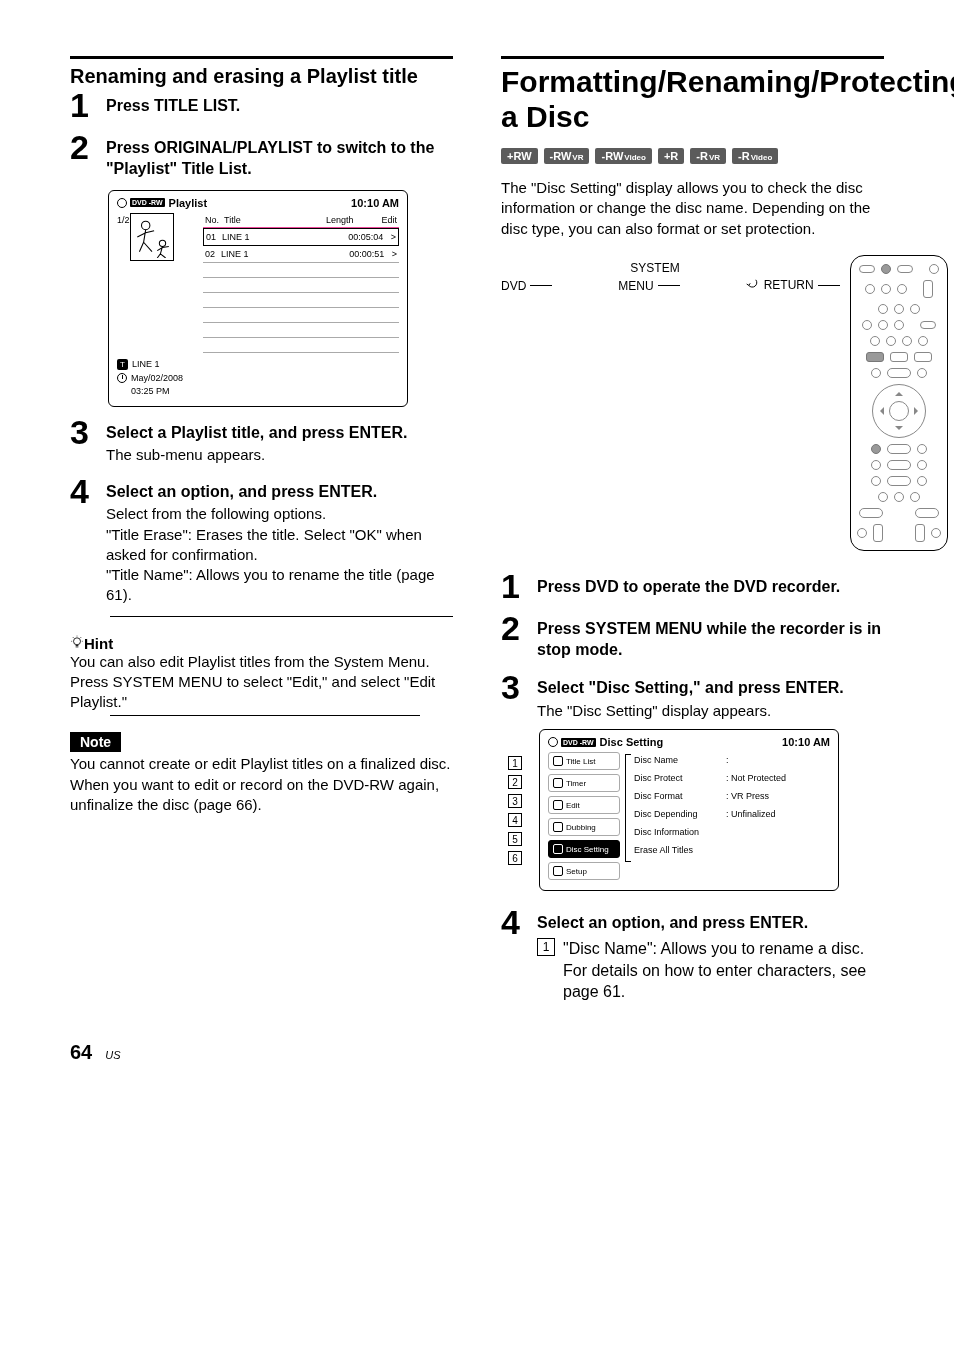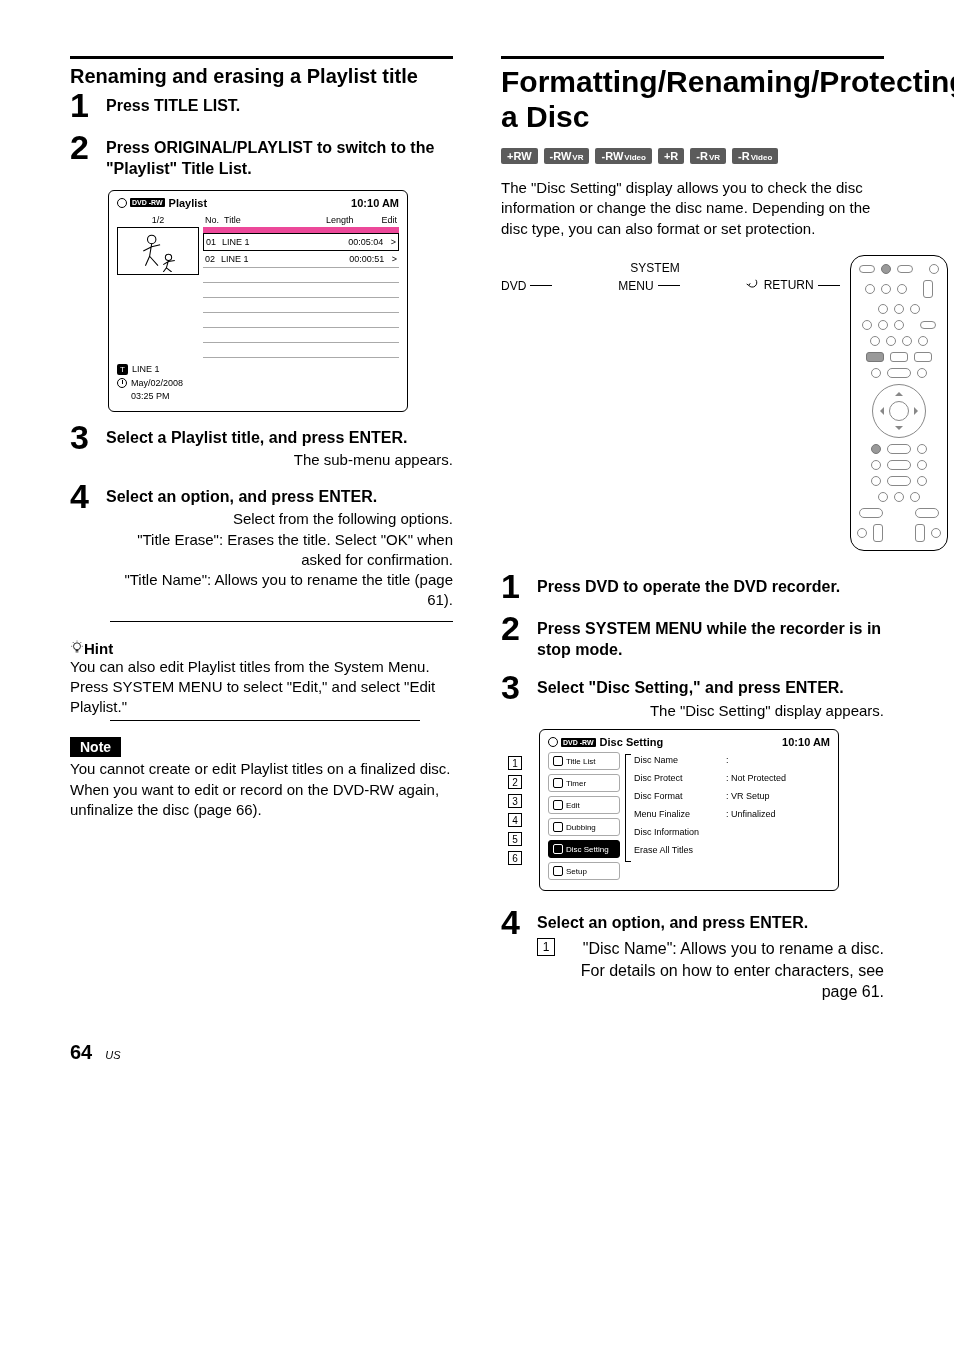"1/2" .thumb-cell { flex-direction: column -> row }
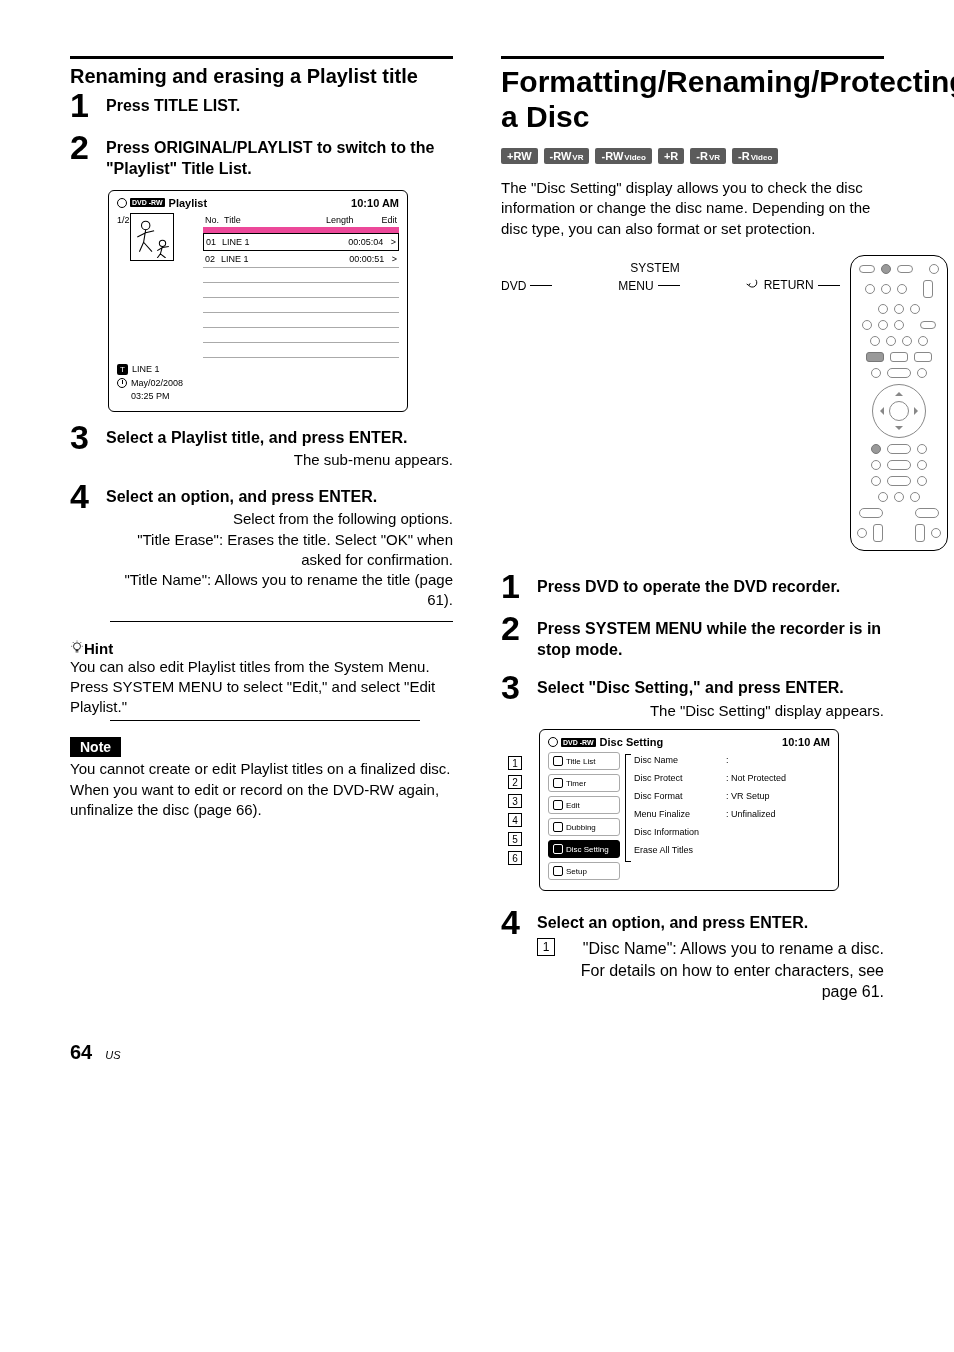"No. Title" .list-head { border-bottom: 6px solid #ec4899 -> 1px solid #ec4899 }
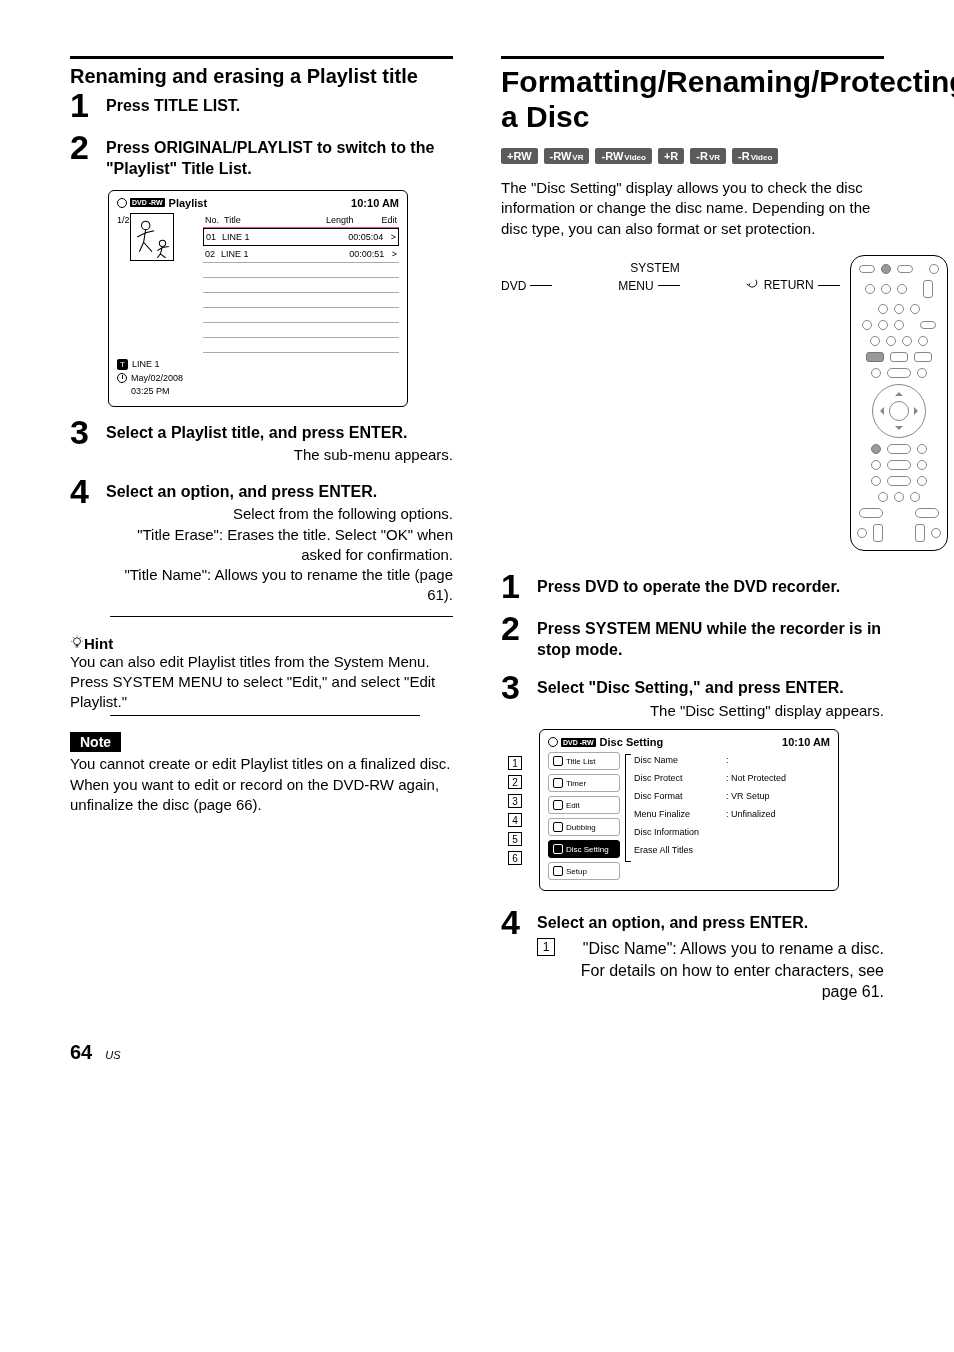"The sub-menu appears." .step-desc { text-align: right -> none }
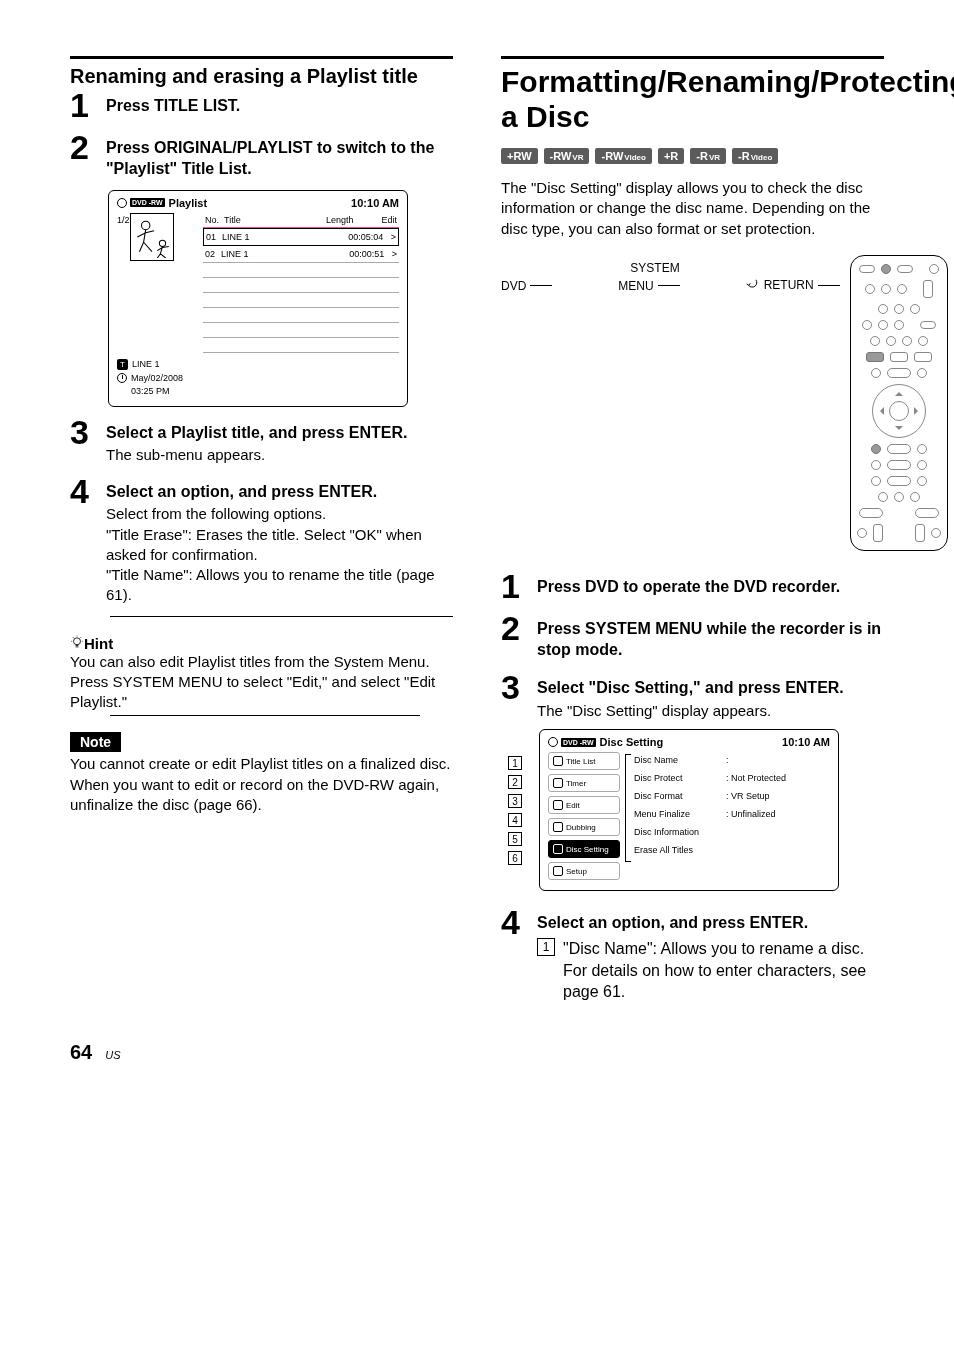": VR Setup" span.v { text: Setup -> Press }
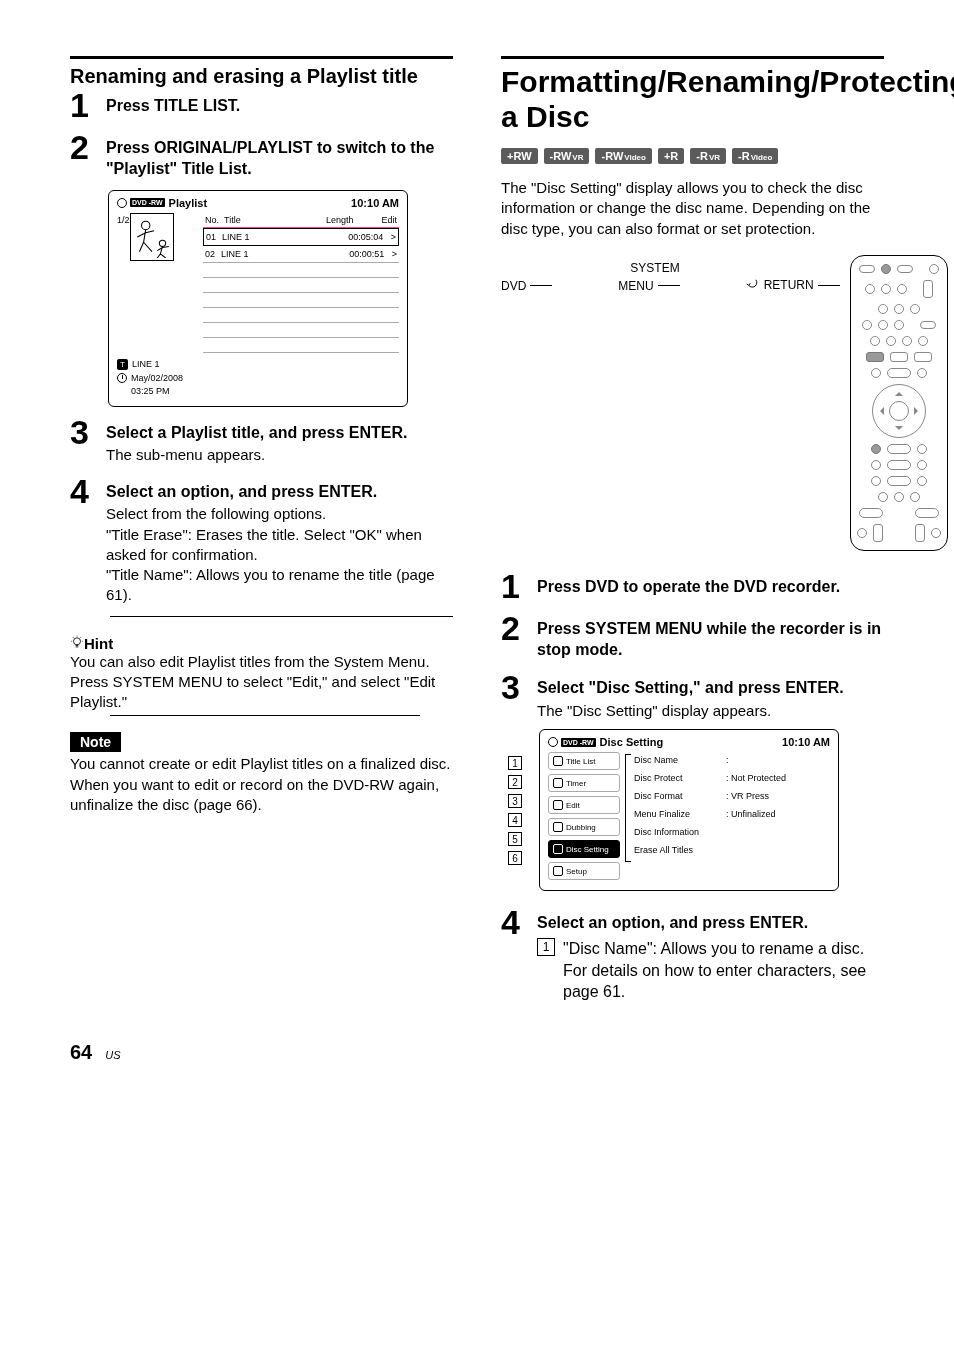"Menu Finalize" span.k { text: Menu Finalize -> Disc Depending }
